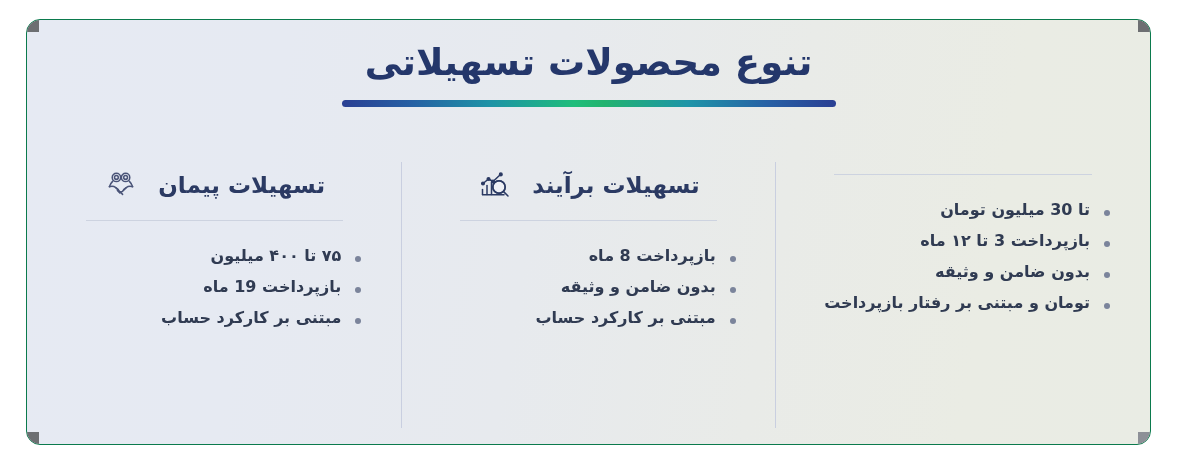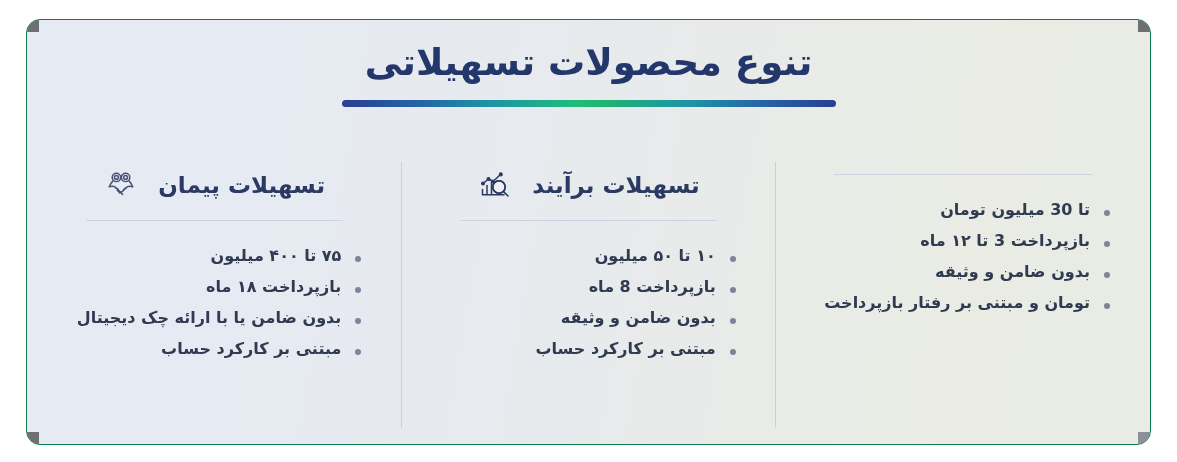"۱۰ تا ۵۰ میلیون" li { html: <li>۱۰ تا ۵۰ میلیون</li> -> none }
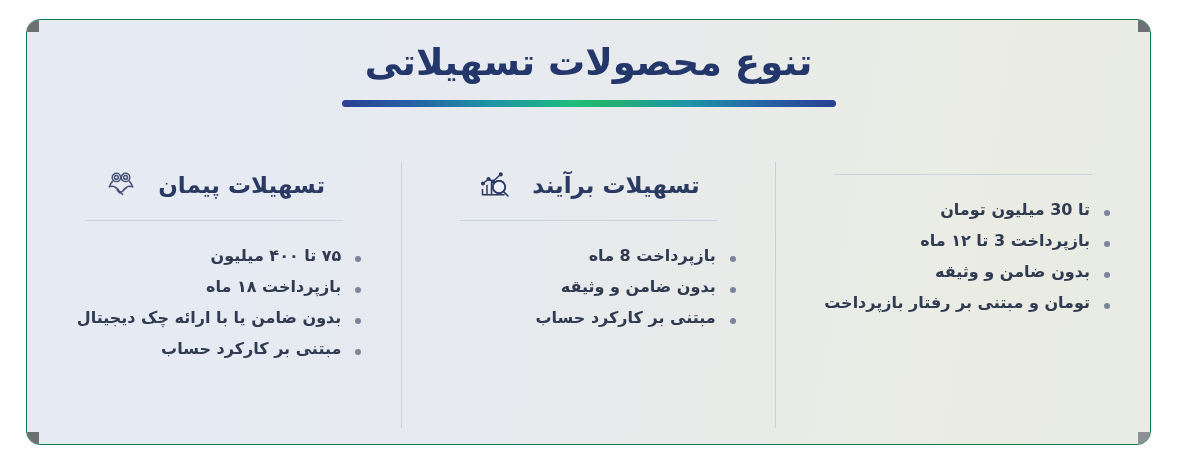"بازپرداخت ۱۸ ماه" li { text: ۱۸ -> 19 }
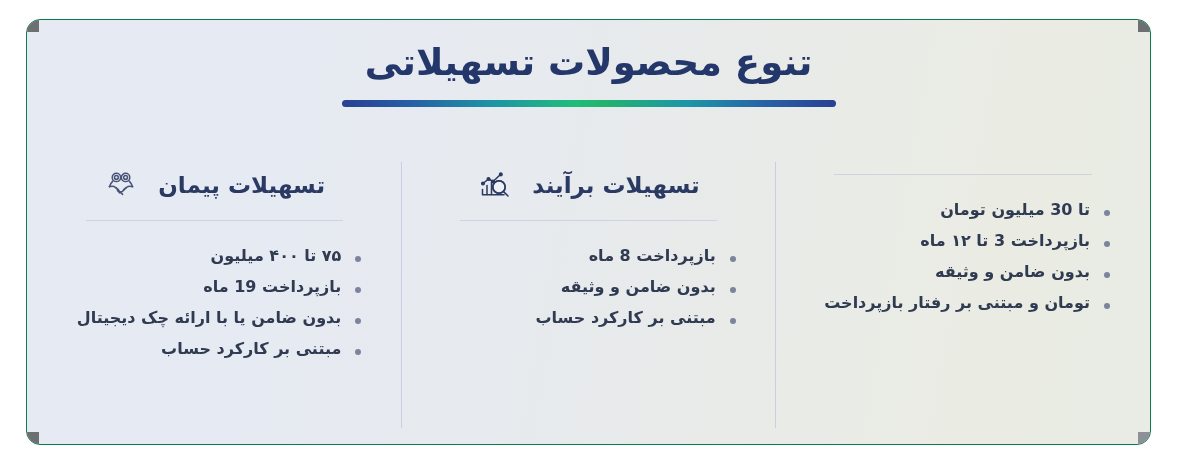"بدون ضامن یا با ارائه" li { html: <li>بدون ضامن یا با ارائه چک دیجیتال</li> -> none }
